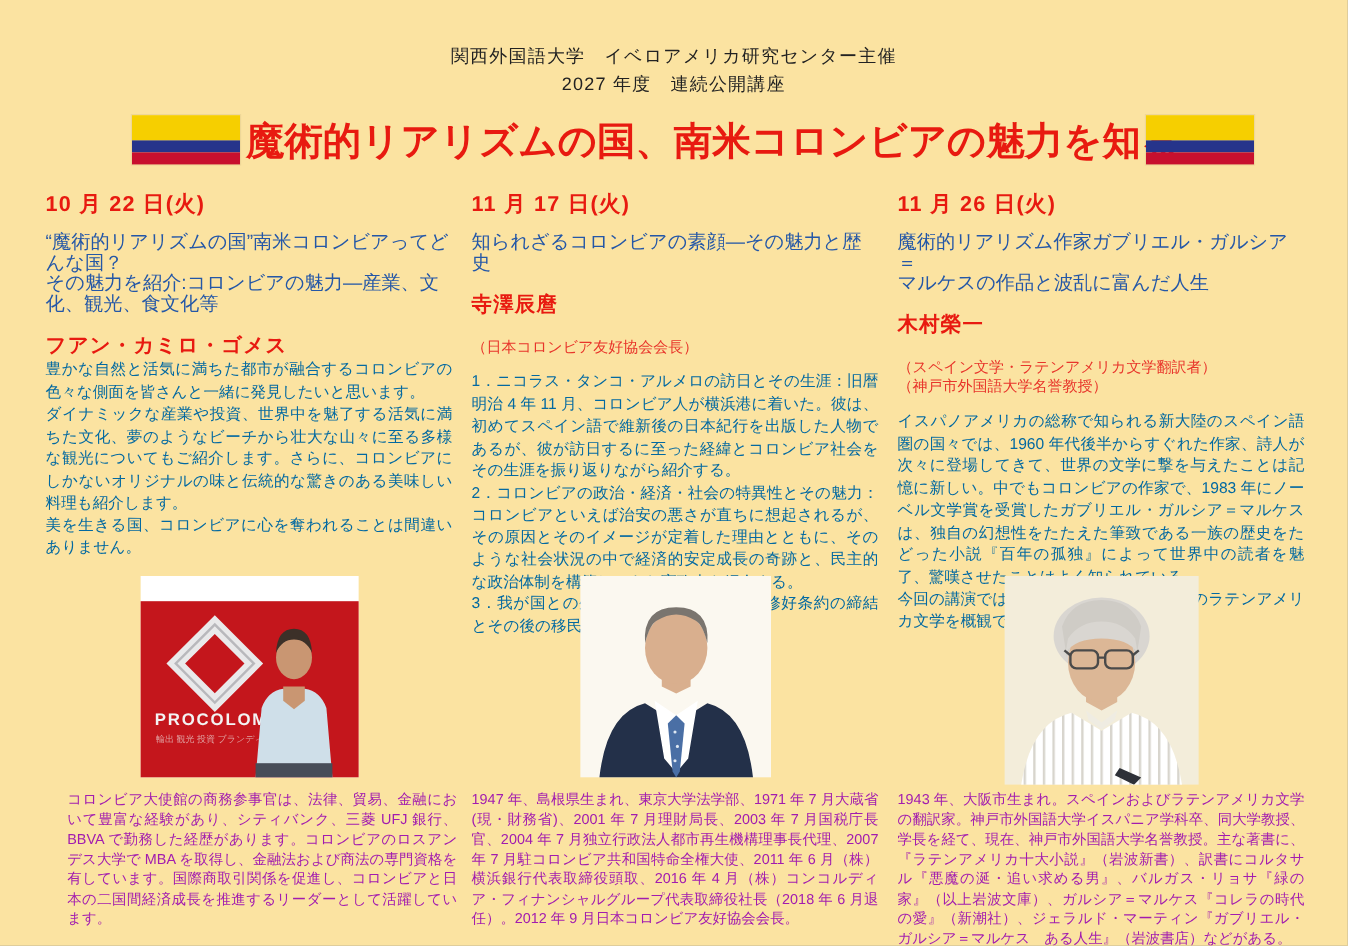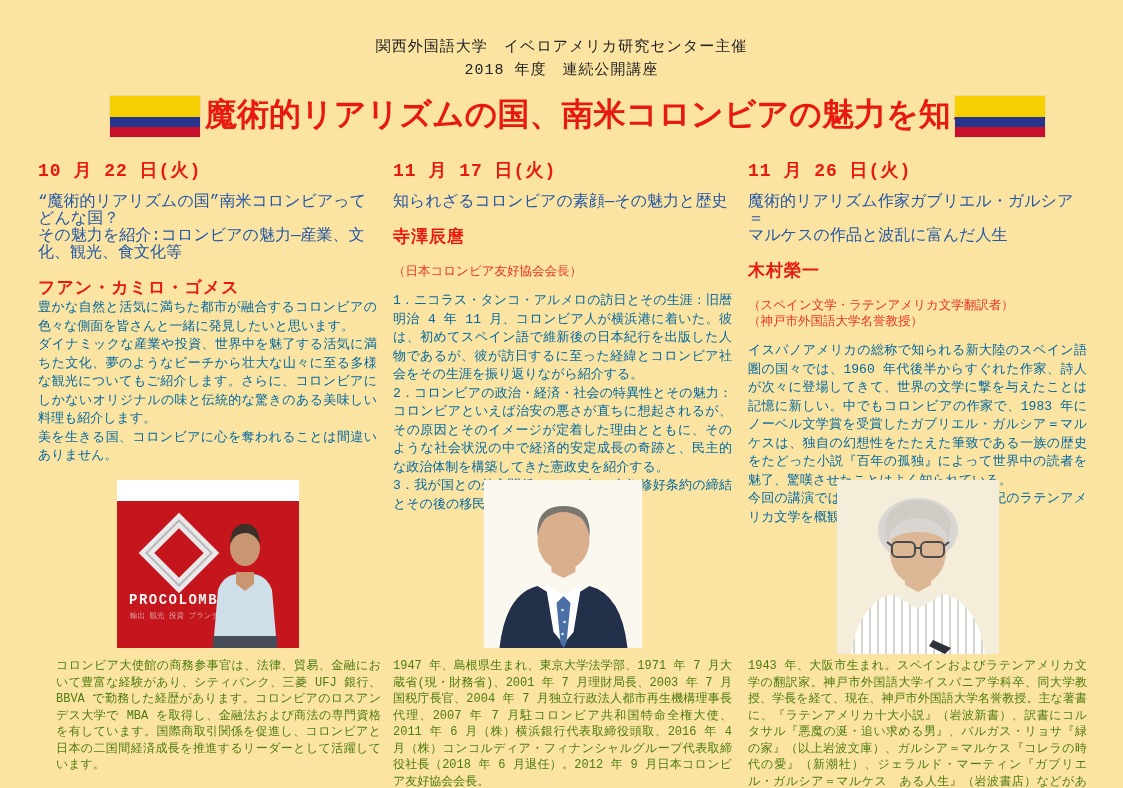"関西外国語大学 イベロアメリカ研究センター主催" .page { font-family: Liberation Mono, monospace -> none }
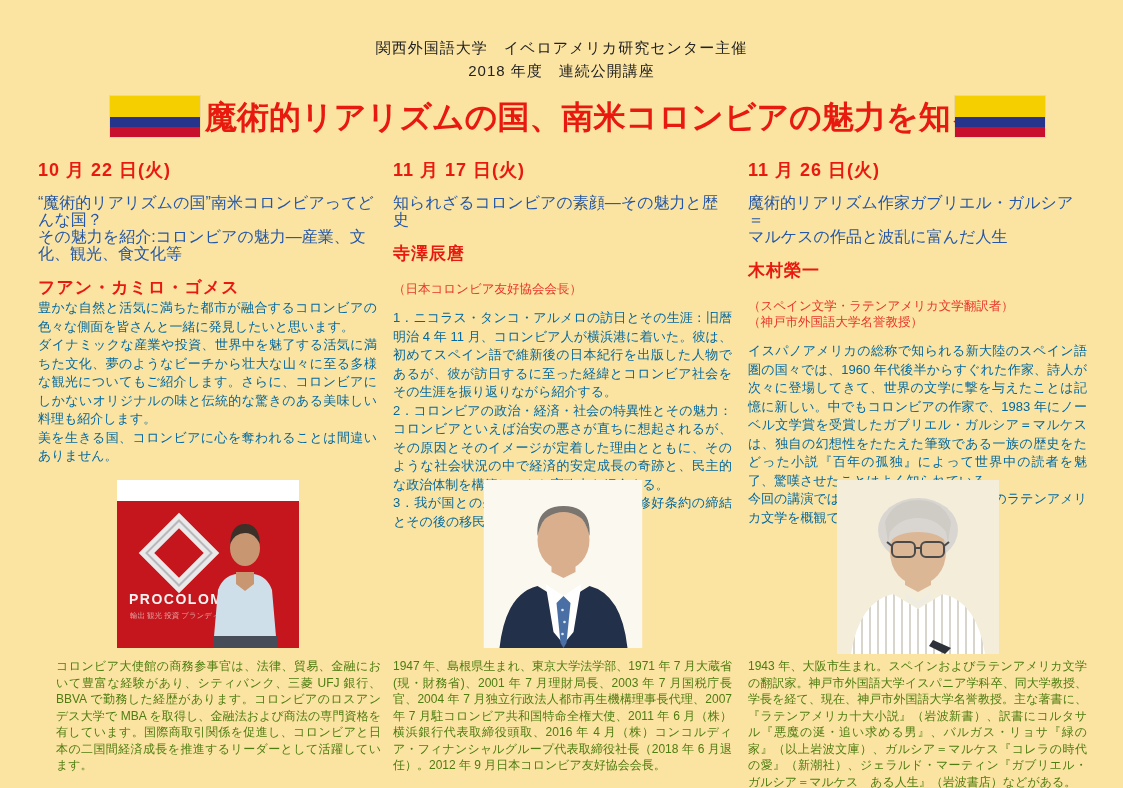"2018 年度 連続公開講座" div.line { text: 2018 -> 2027 }
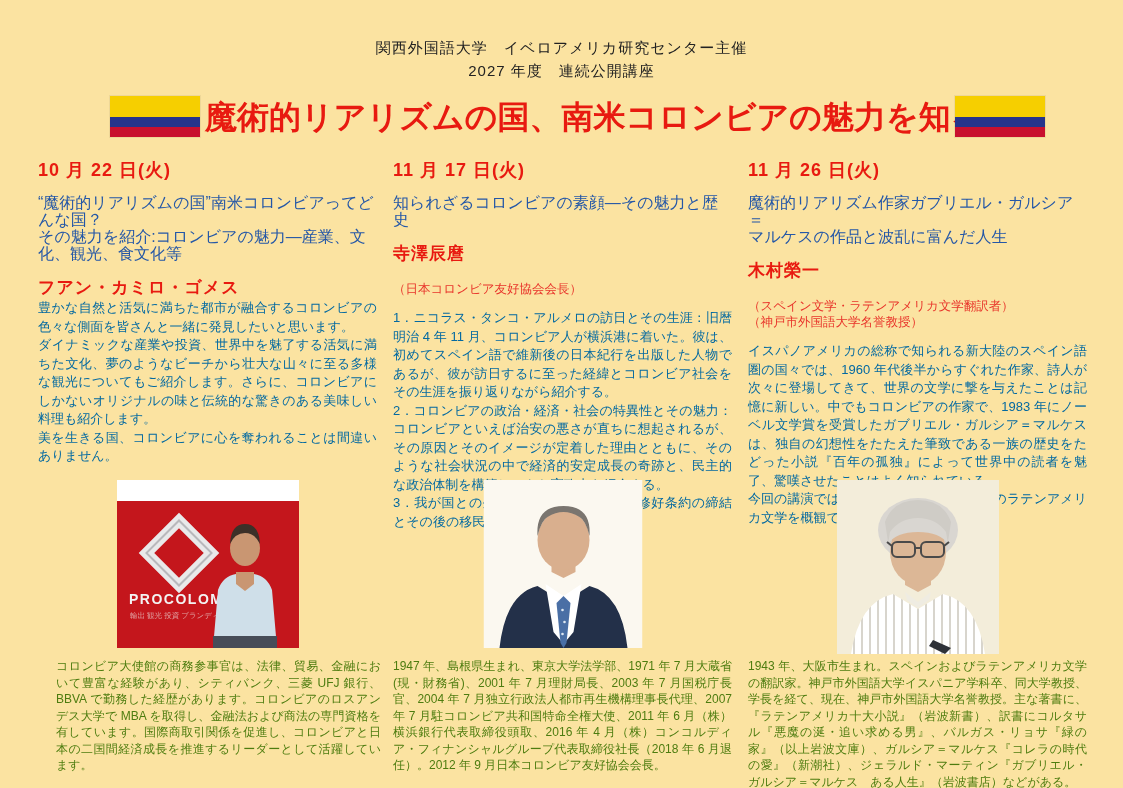"コロンビア大使館の商務参事官は、法律、貿易、金融において豊富な経験があり、シティ" .bio { color: #4d7c0f -> #a21caf }
